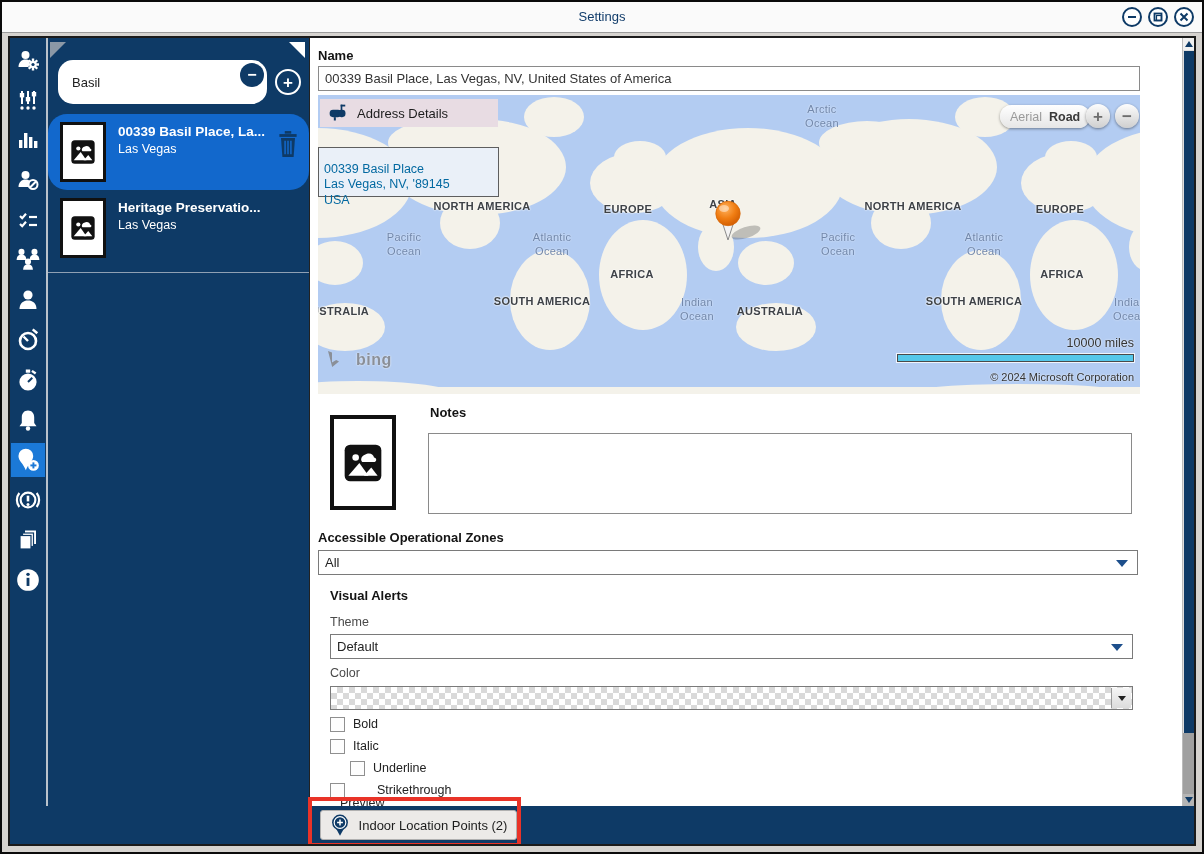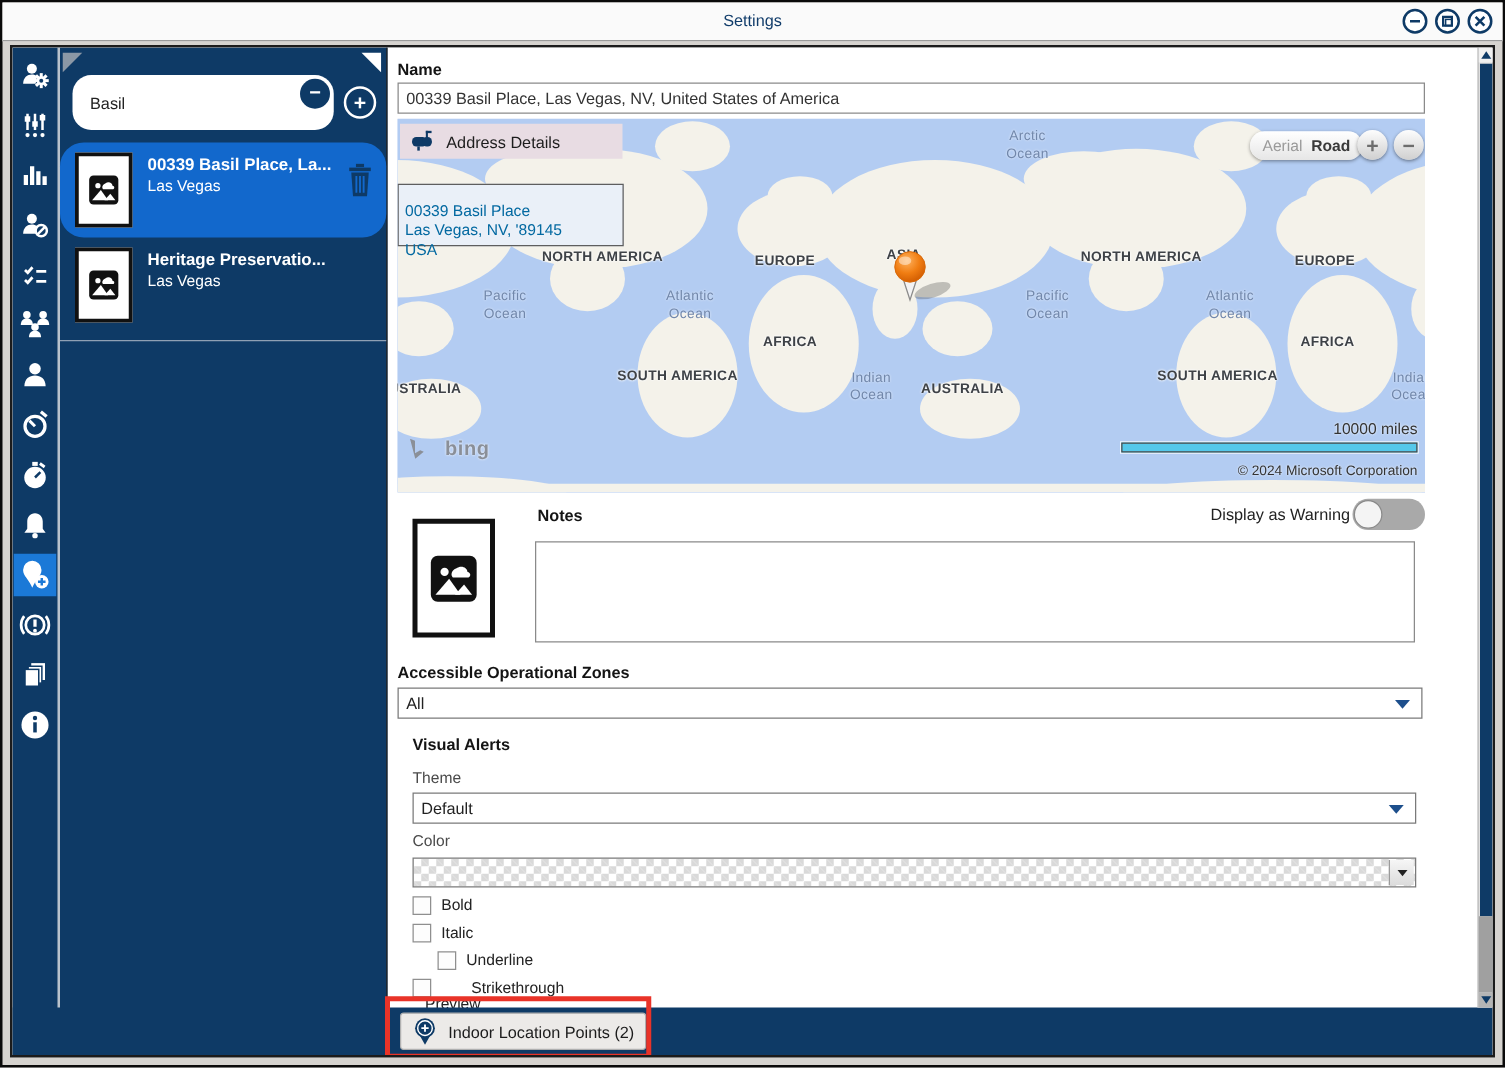"Display as Warning" div.toggle-row { html: <div> <span>Display as Warning</span> <div> <div></div> </div> </div> -> none }
